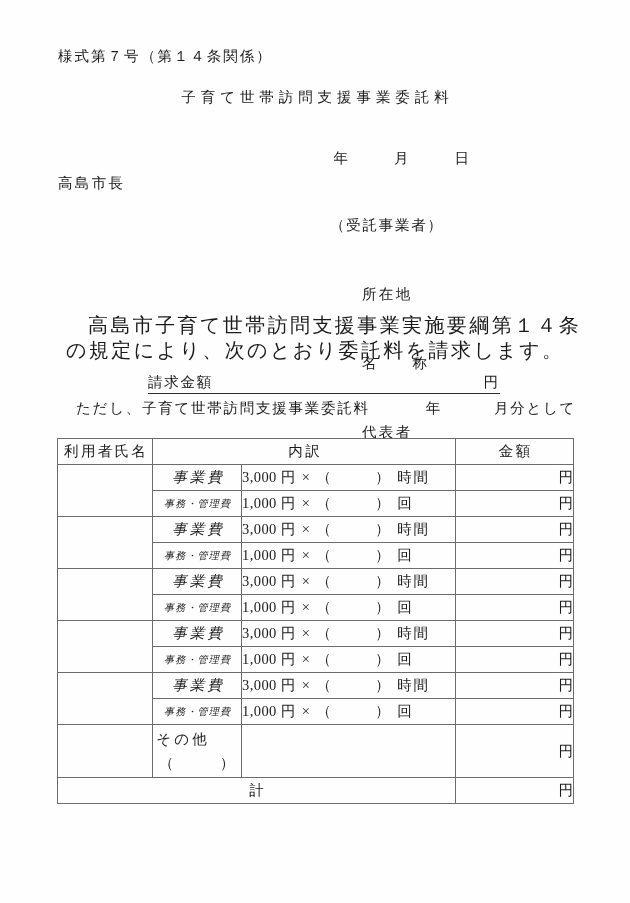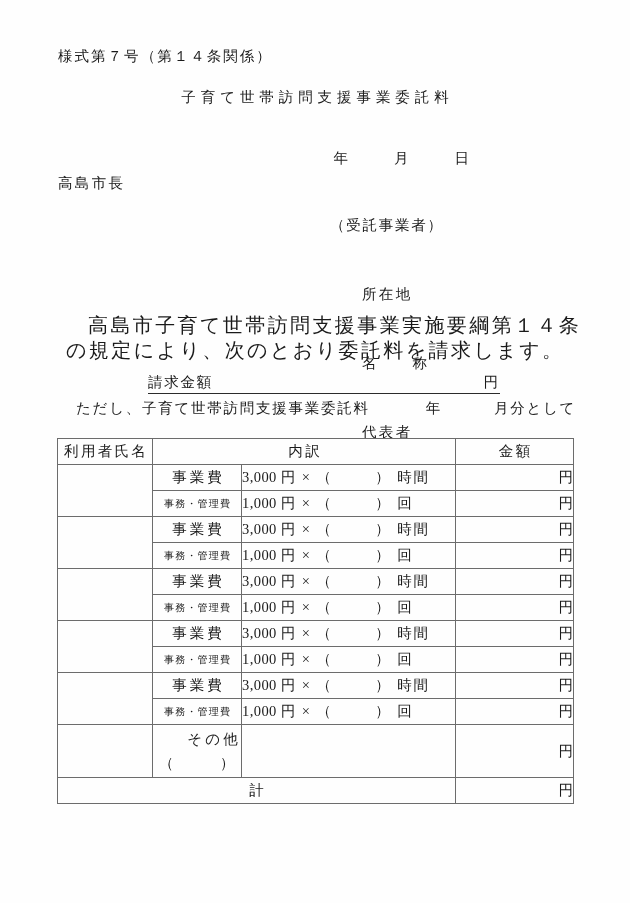"事業費" .kind-cell { font-style: none -> italic }
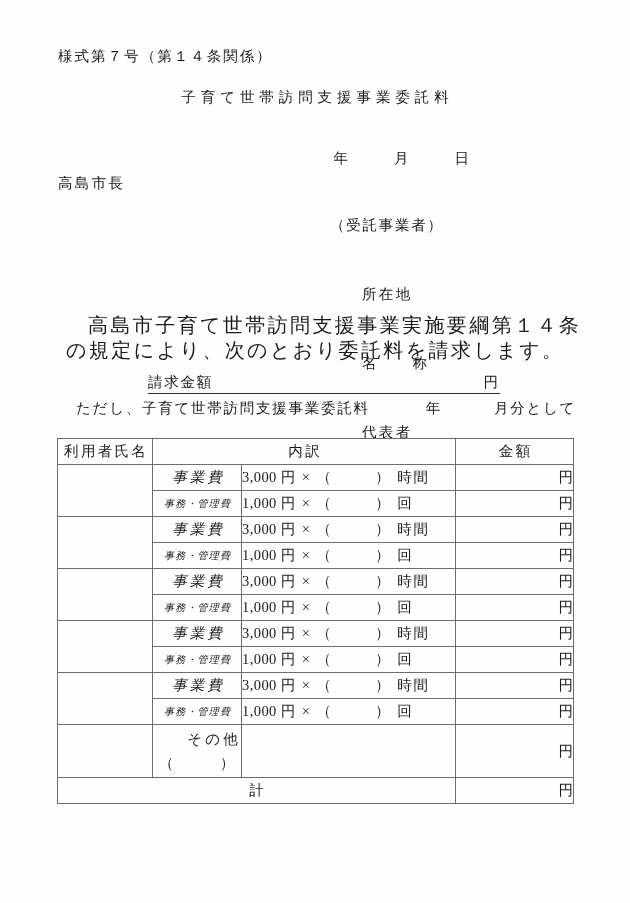"その他" .other-kind .ok-title { text-align: right -> left }
